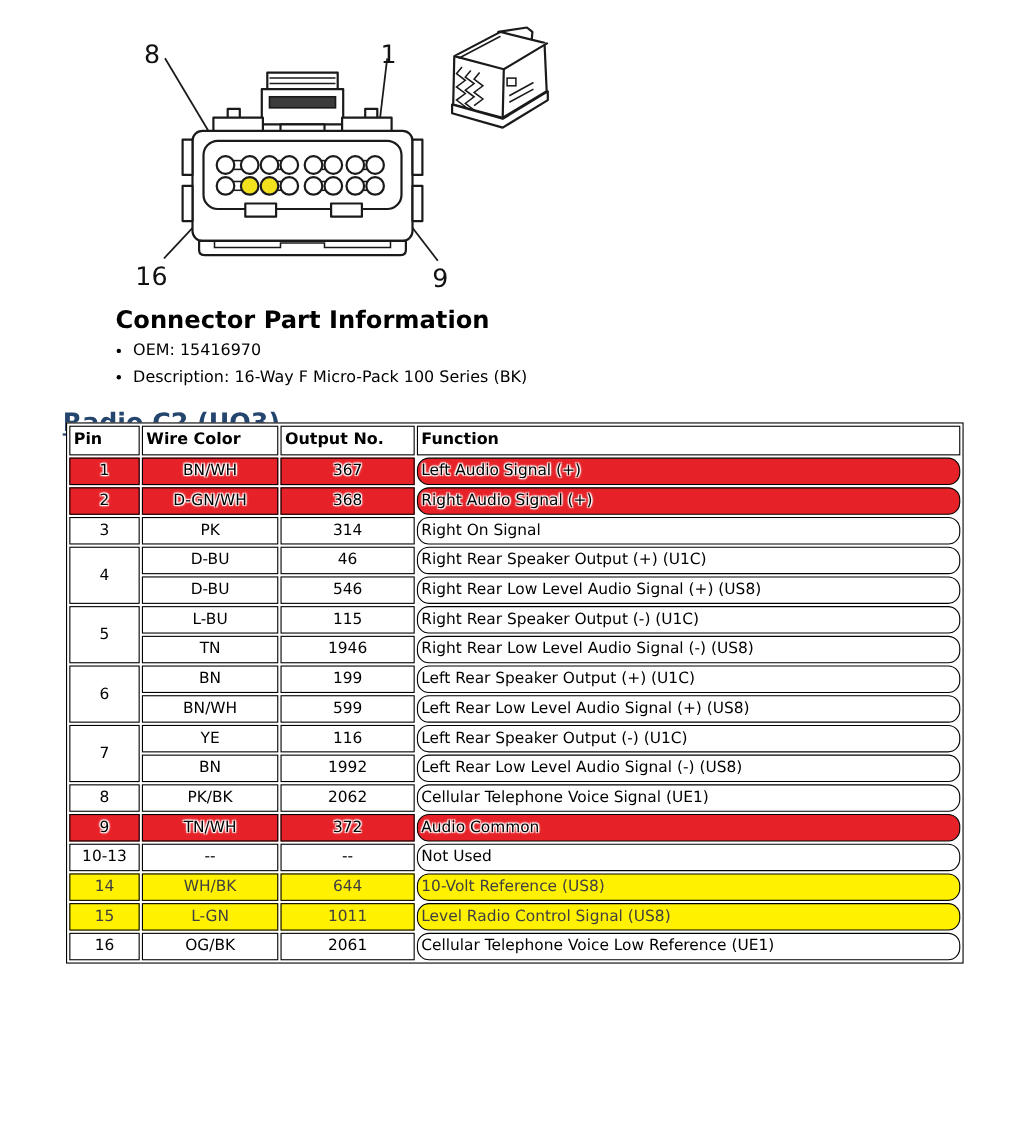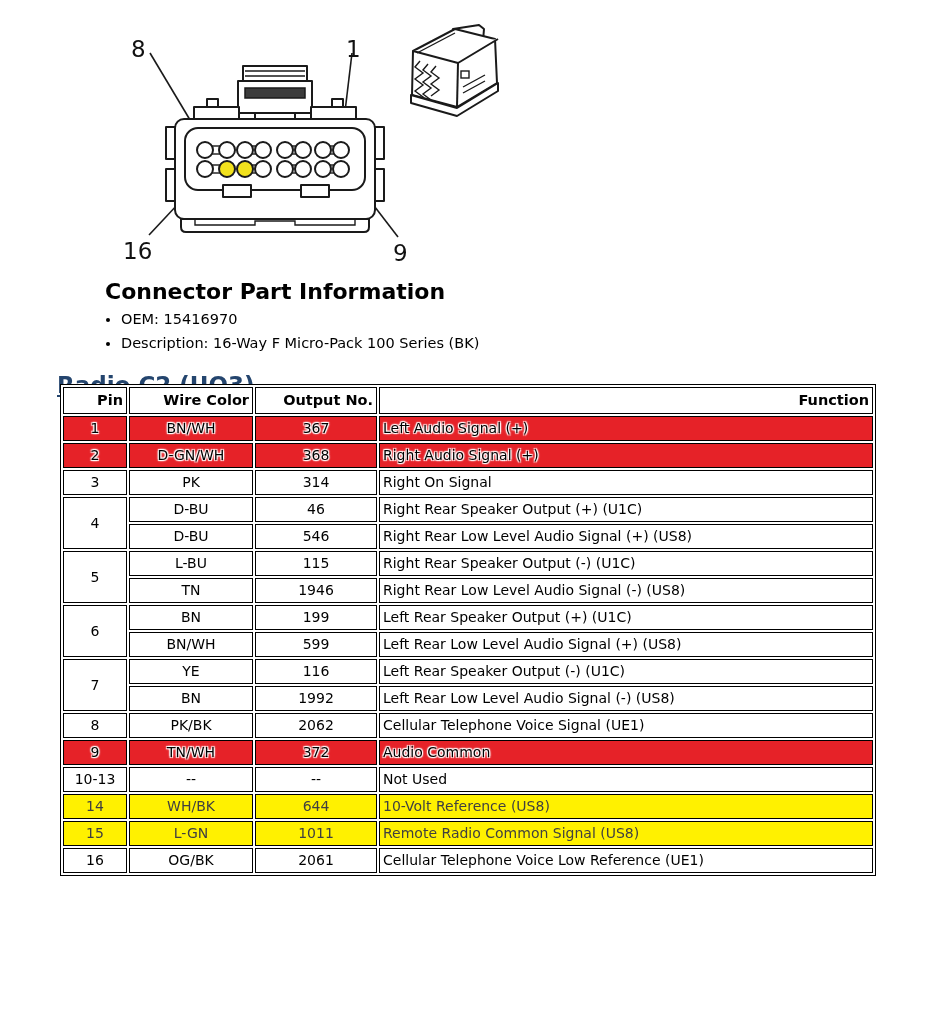"Pin" table.pinout th { text-align: right -> left }
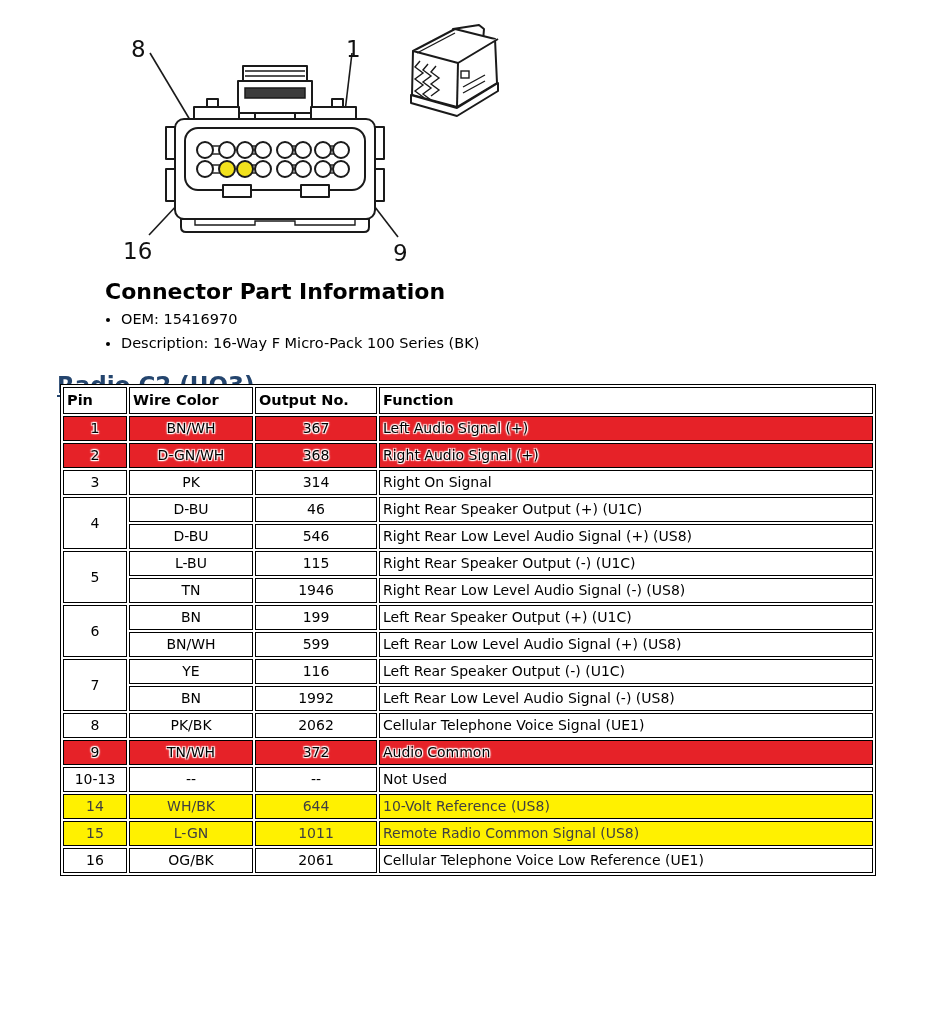"Left Audio Signal (+)" td.col-func { border-radius: none -> 11px }
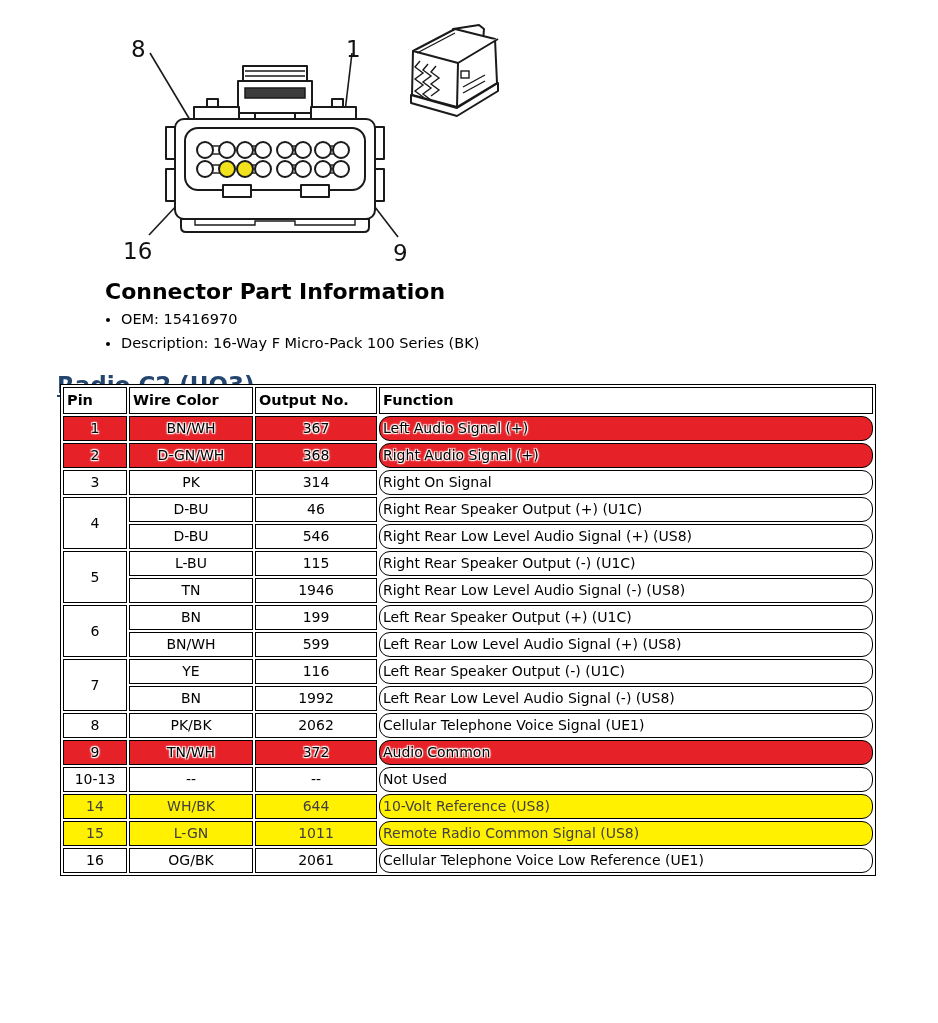"Remote Radio Common Signal (US8)" td.col-func { text: Remote Radio Common -> Level Radio Control }
